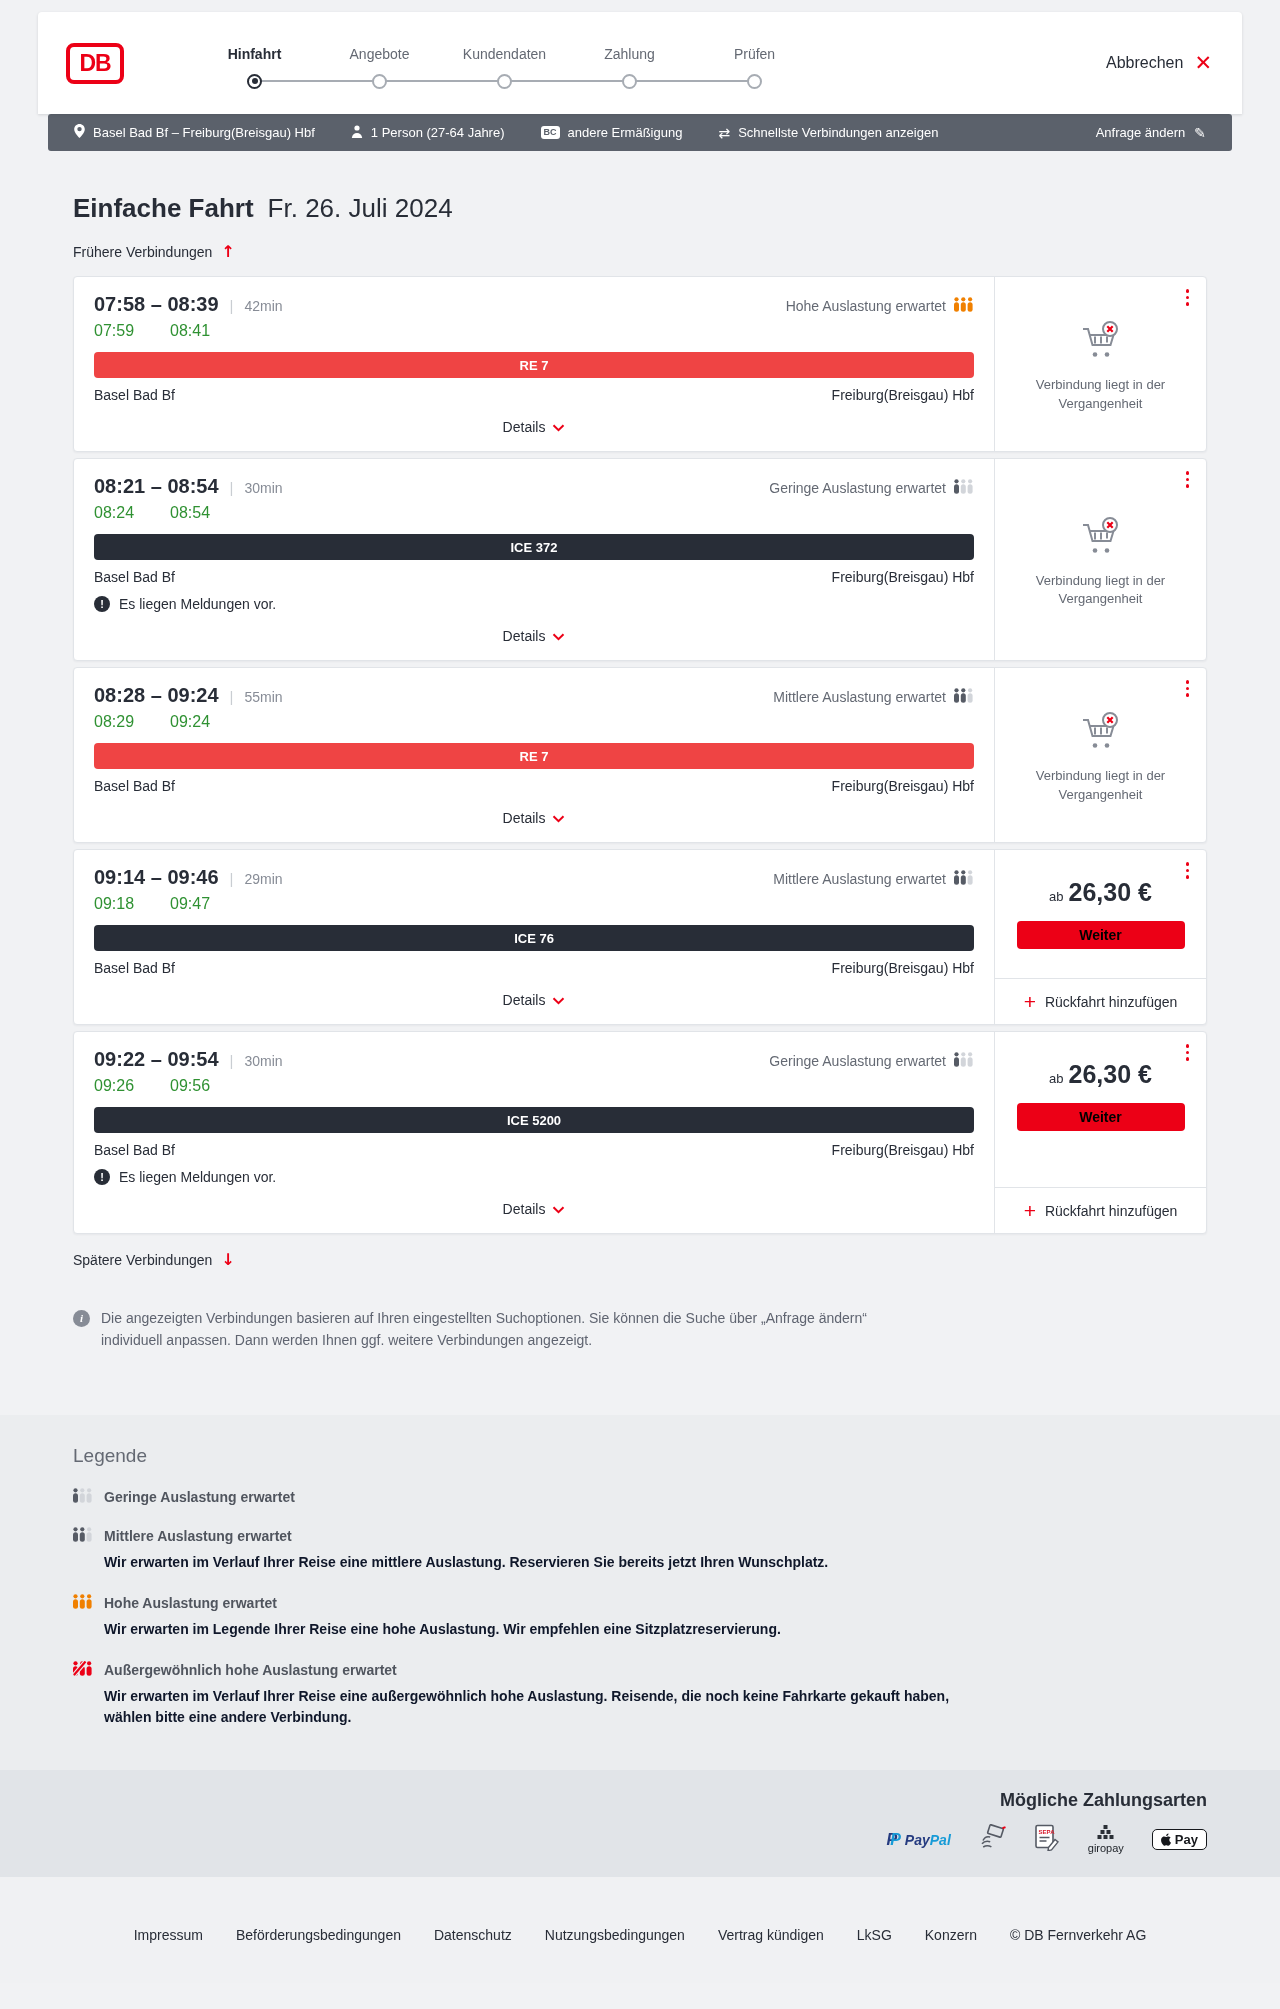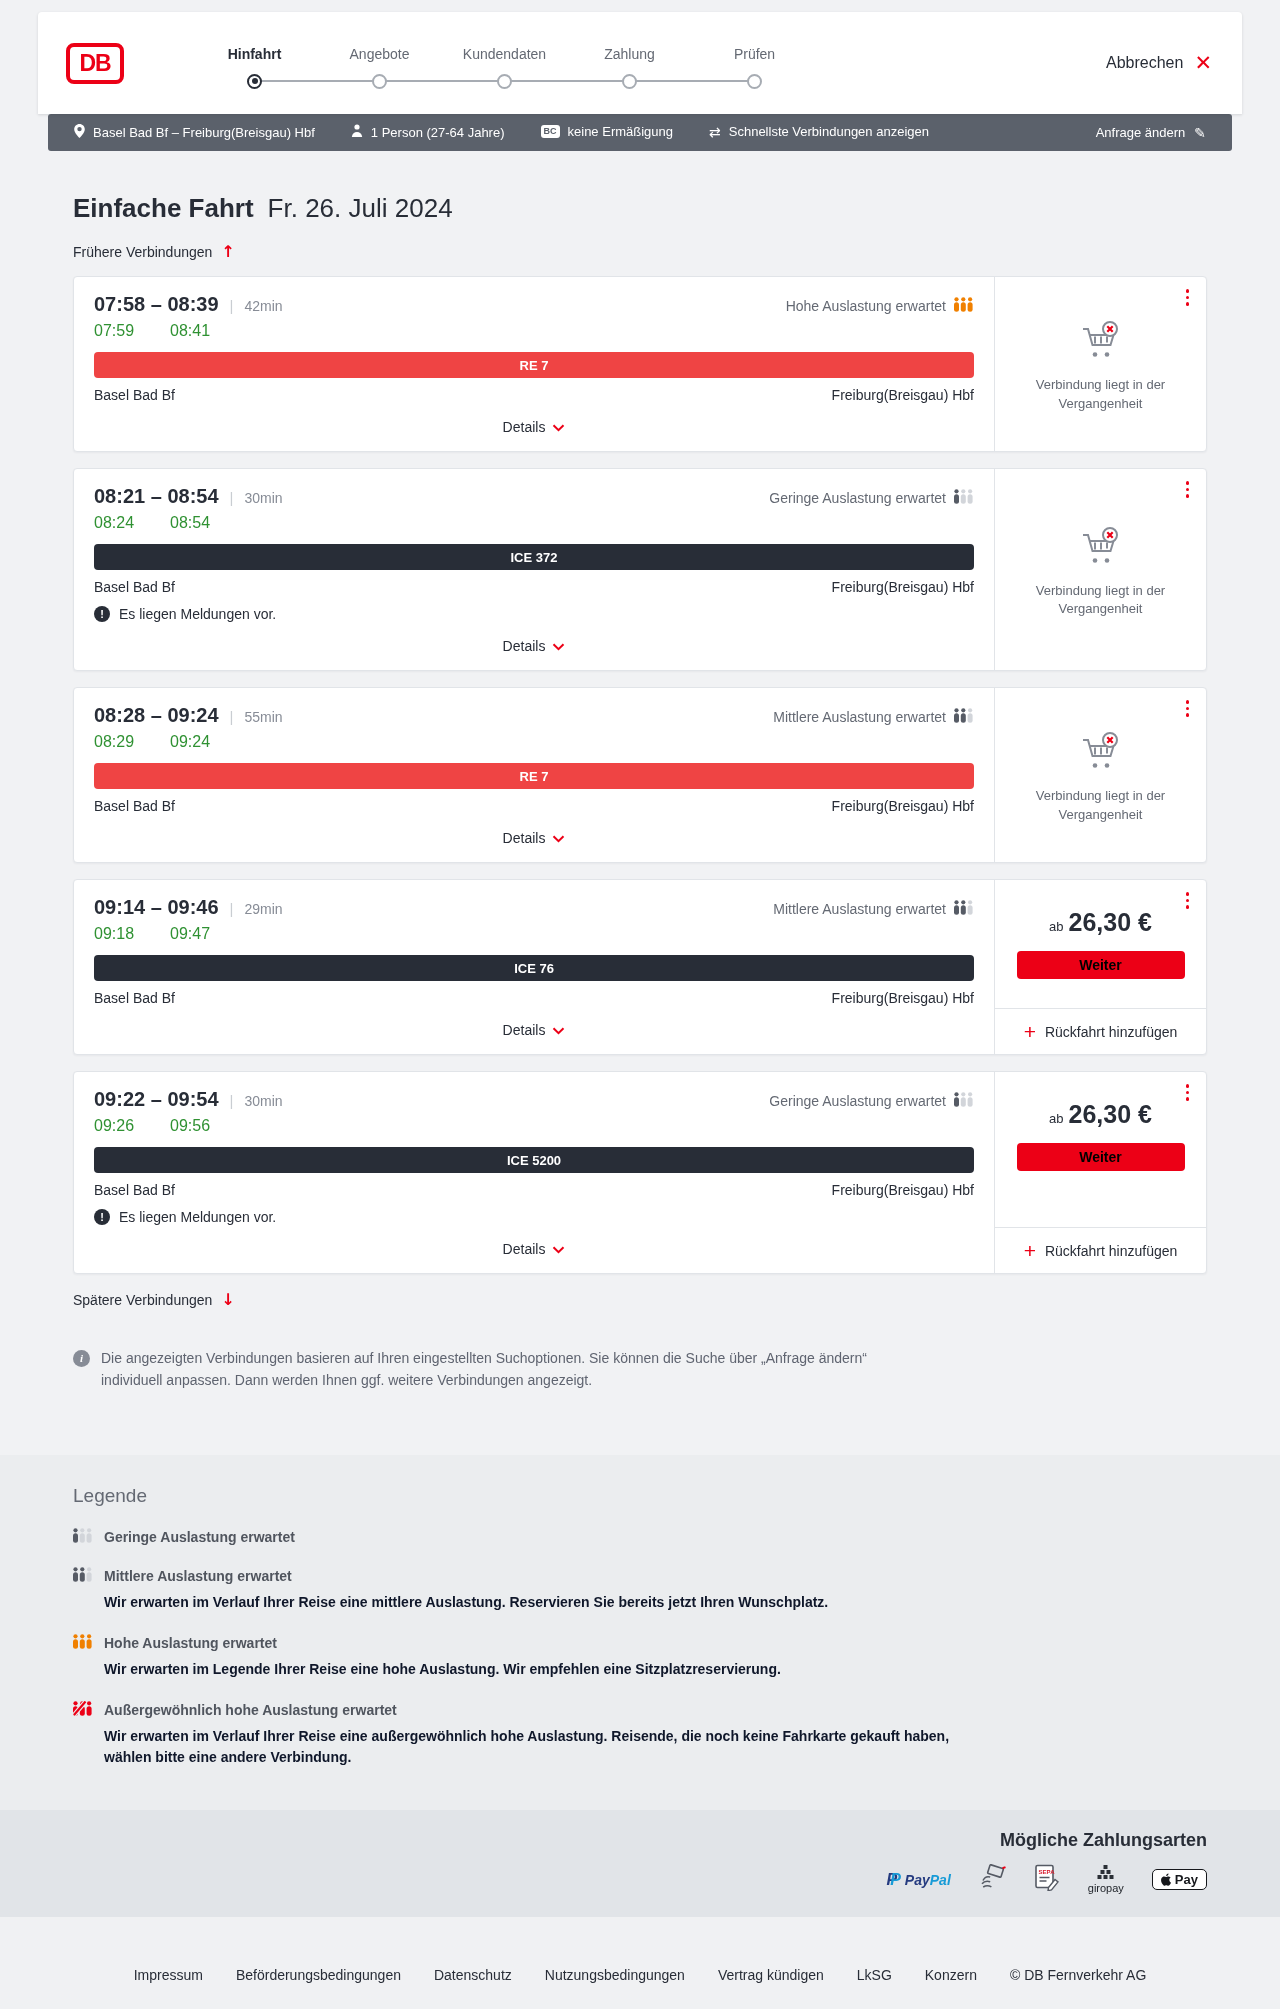"Basel Bad Bf – Freiburg(Breisgau)" div { align-items: flex-start -> center }
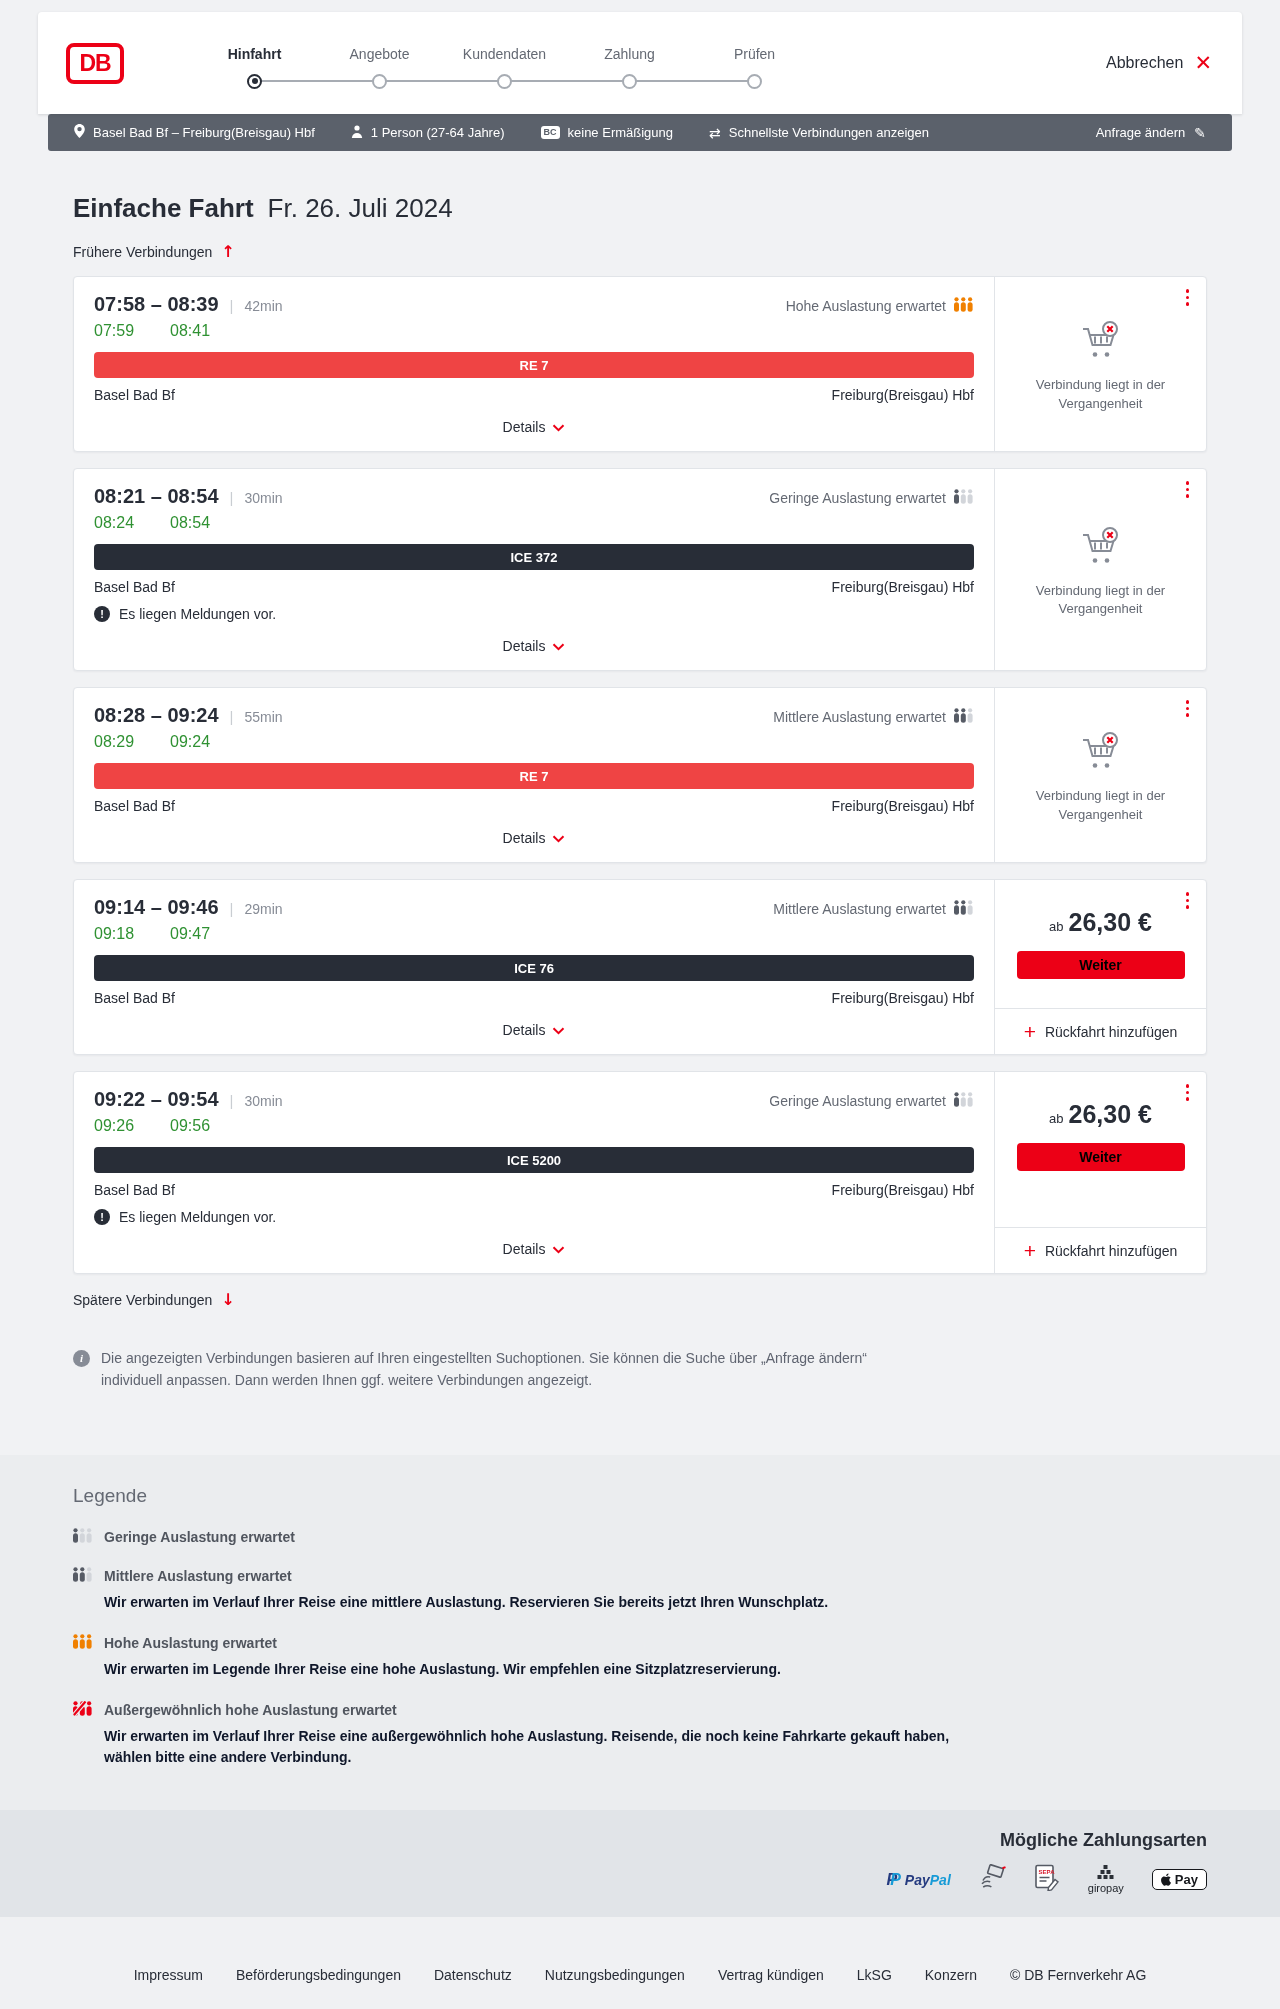"keine Ermäßigung" span { text: keine -> andere }
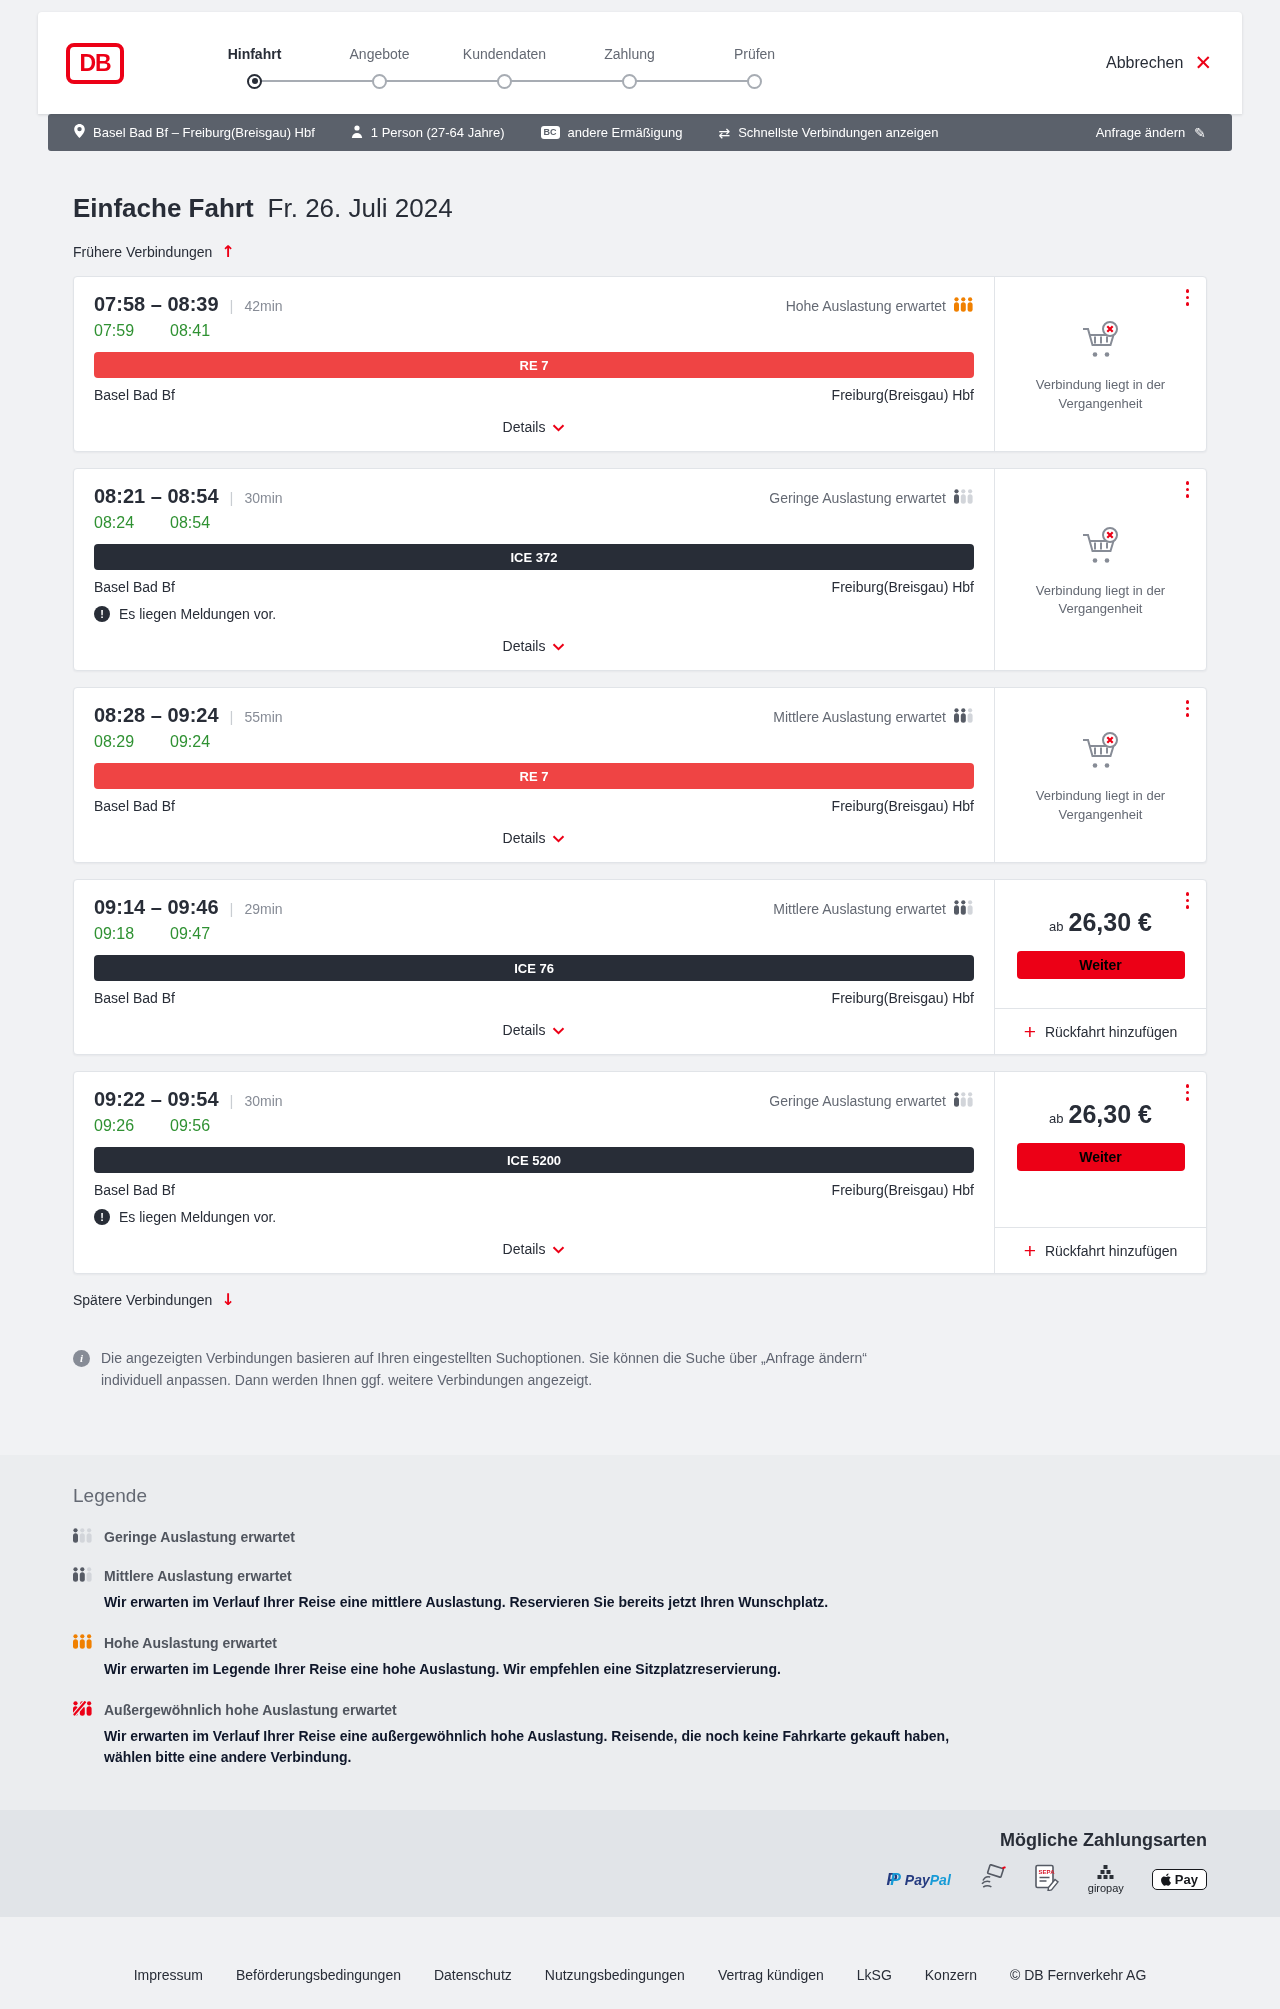"07:58 – 08:39" .cards { gap: 16px -> 6px }
